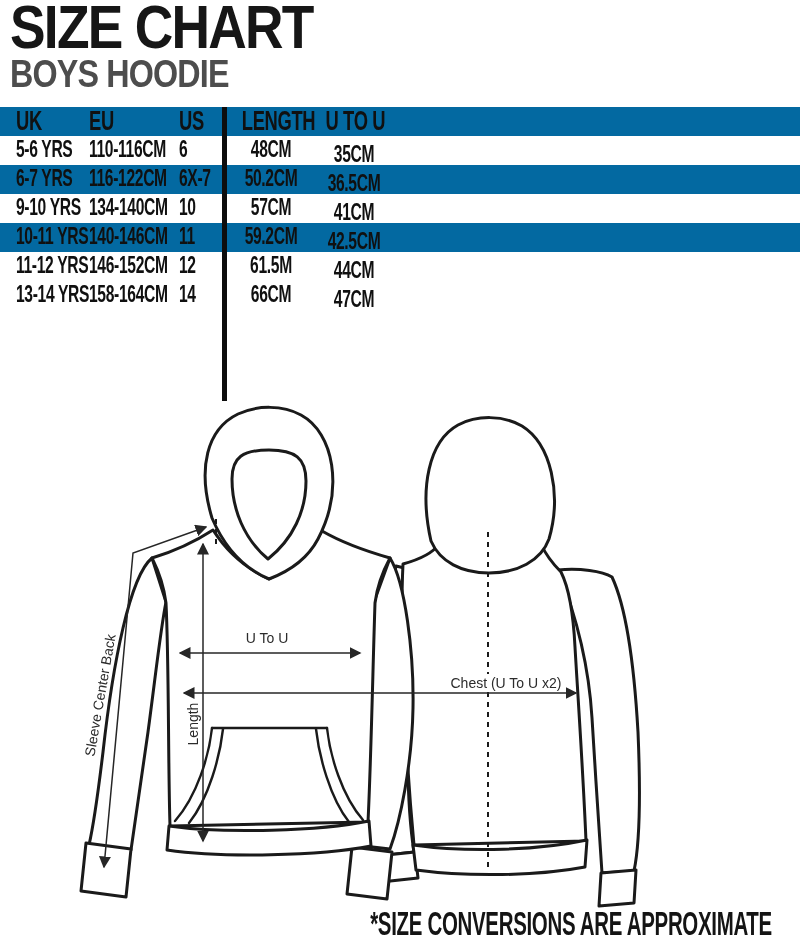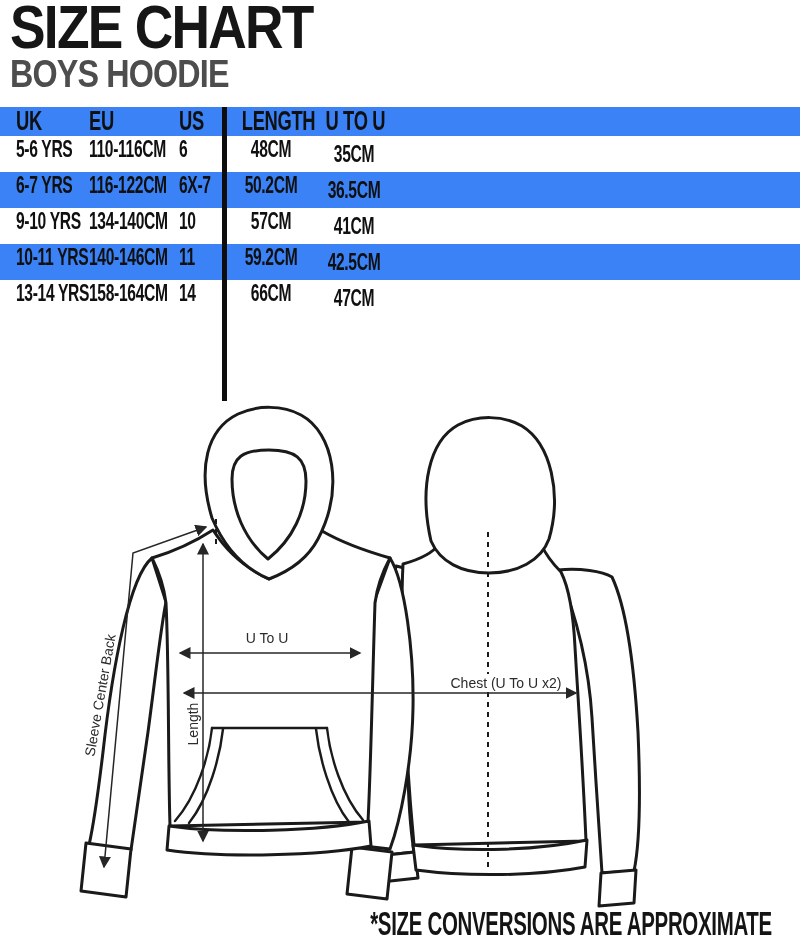"UK" .row.gray { background: #3b82f6 -> #0369a1 }
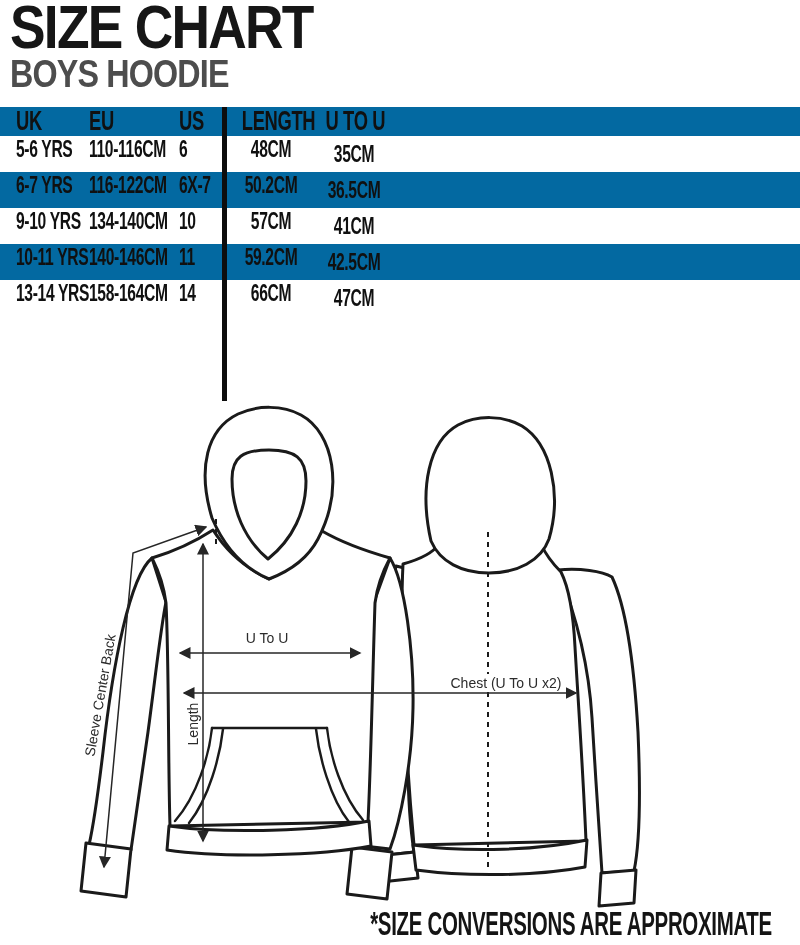"5-6 YRS" .row { height: 36px -> 29px }
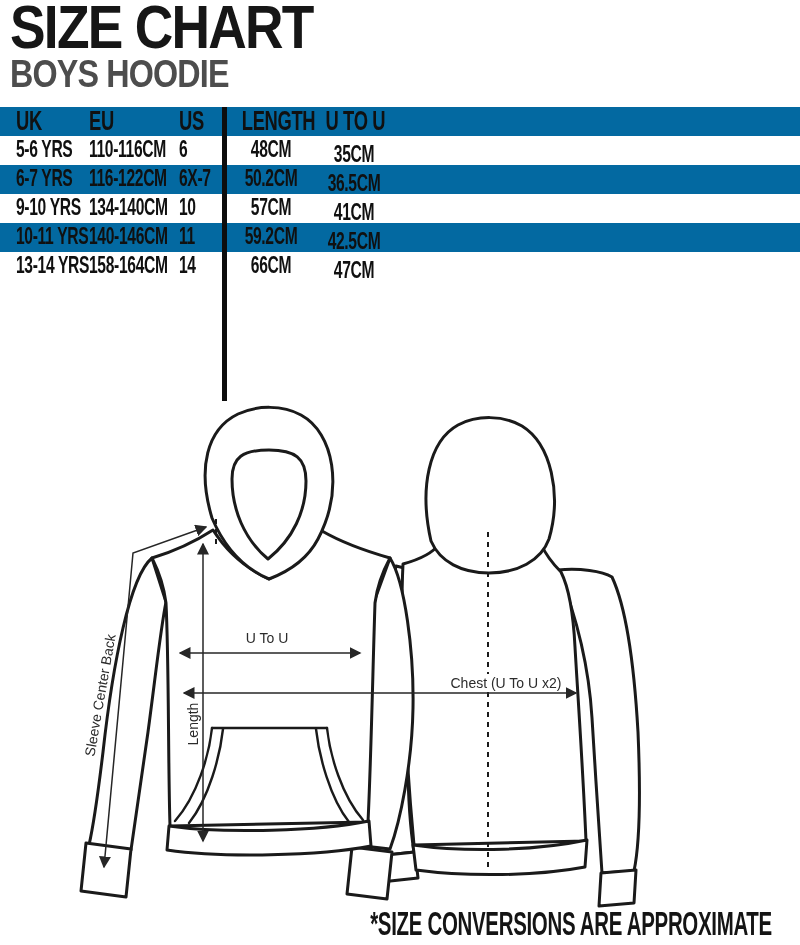"11-12 YRS" div.row { html: none -> <div> <span>11-12 YRS</span> <span>146-152CM</span> <span>12</span> <span>61.5M</span> <span>44CM</span> </div> }
